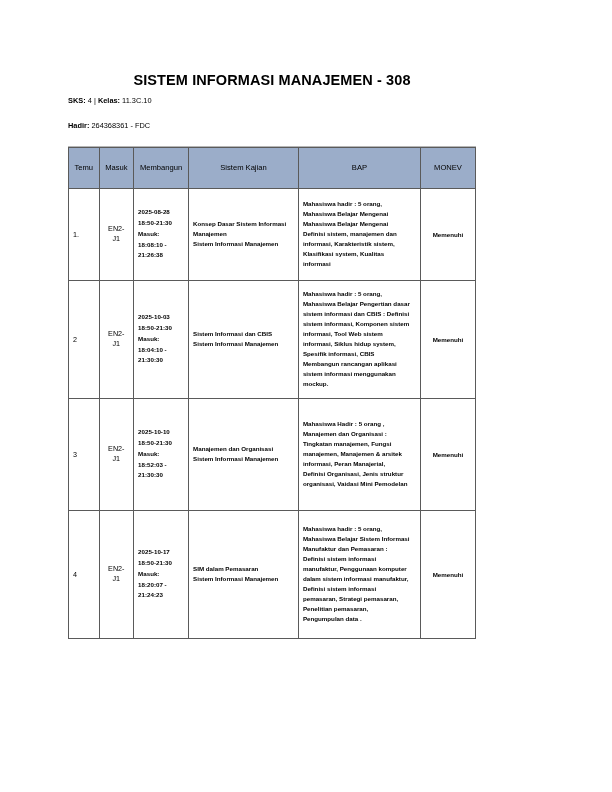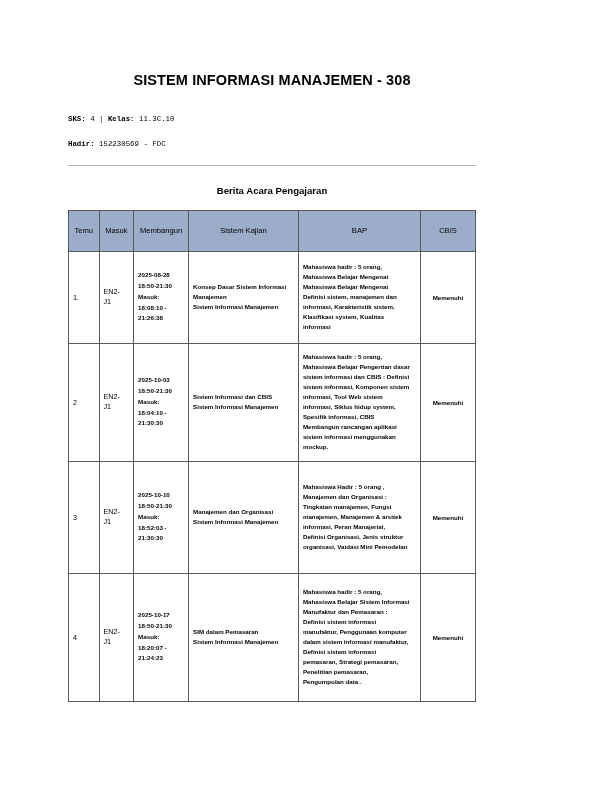"SKS: 4 | Kelas: 11.3C.10" .meta-block { font-family: Liberation Mono, monospace -> none; margin-top: 26px -> 7px }
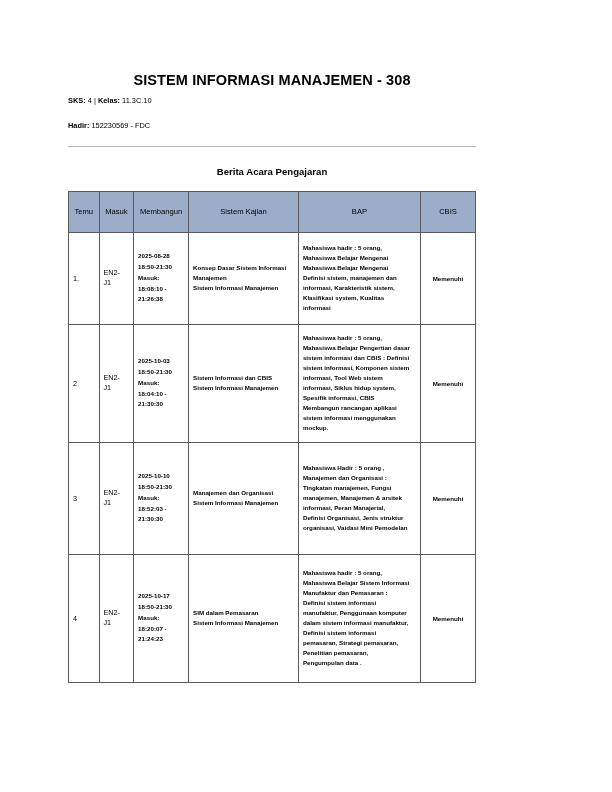"152230569 - FDC" span.val { text: 152230569 -> 264368361 }
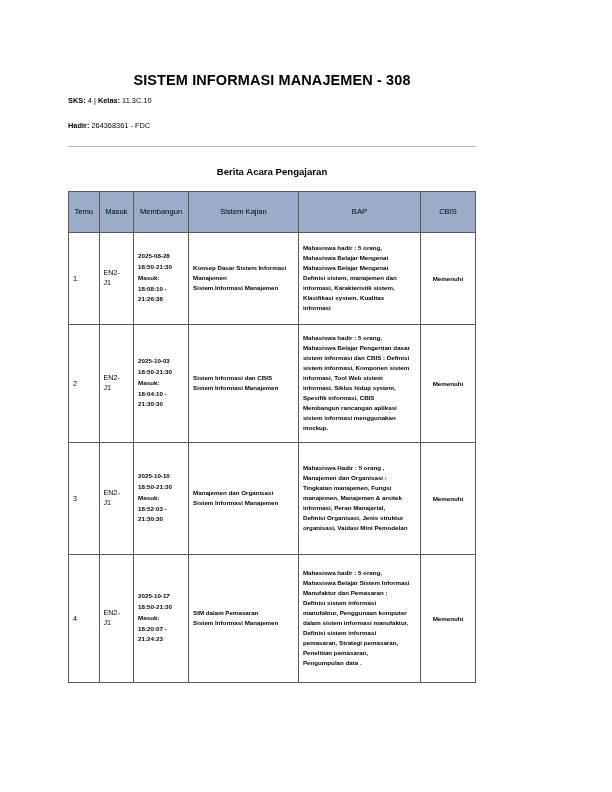"Berita Acara Pengajaran" h2.section-title { html: <h2>Berita Acara Pengajaran</h2> -> none }
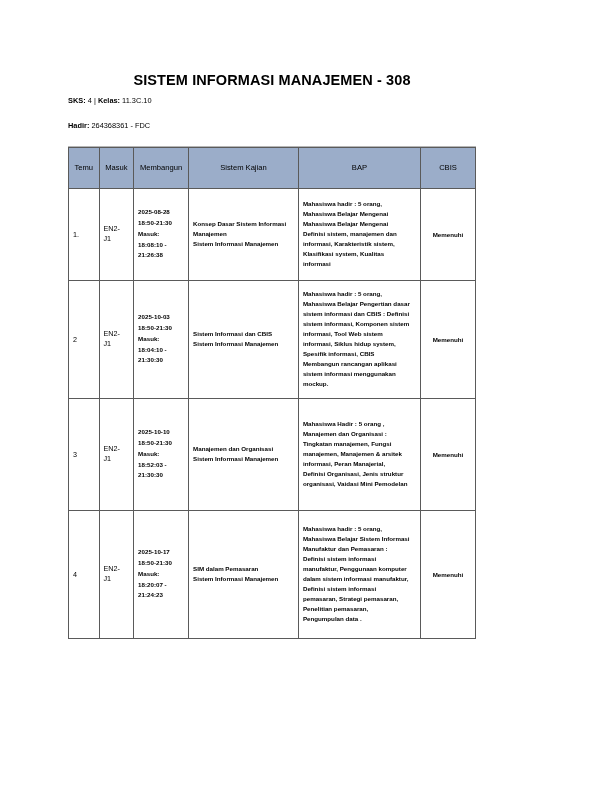"CBIS" th { text: CBIS -> MONEV }
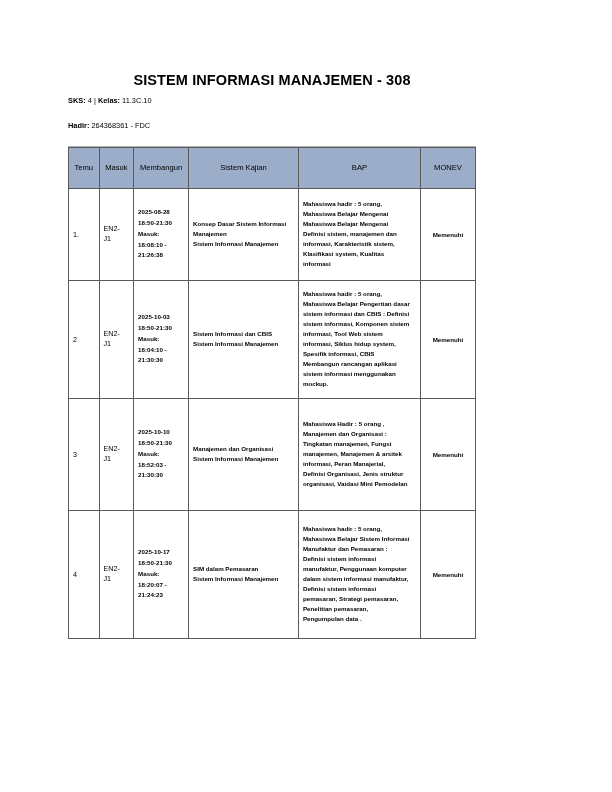"EN2-" td.c-ruang { text-align: none -> center }
